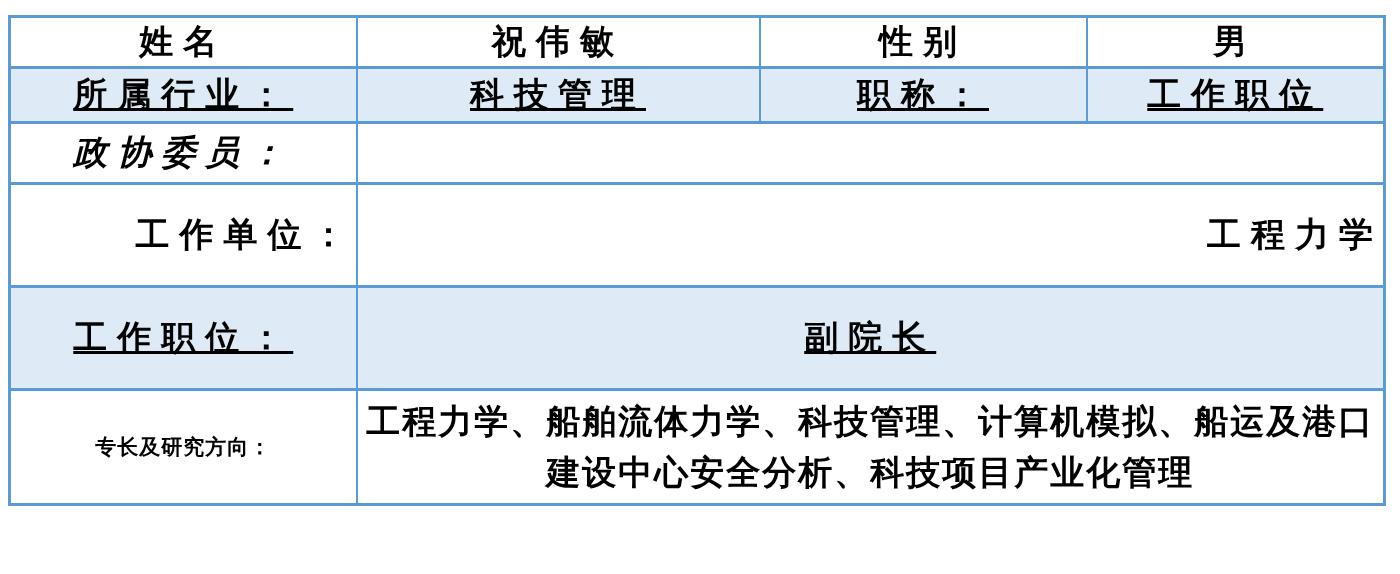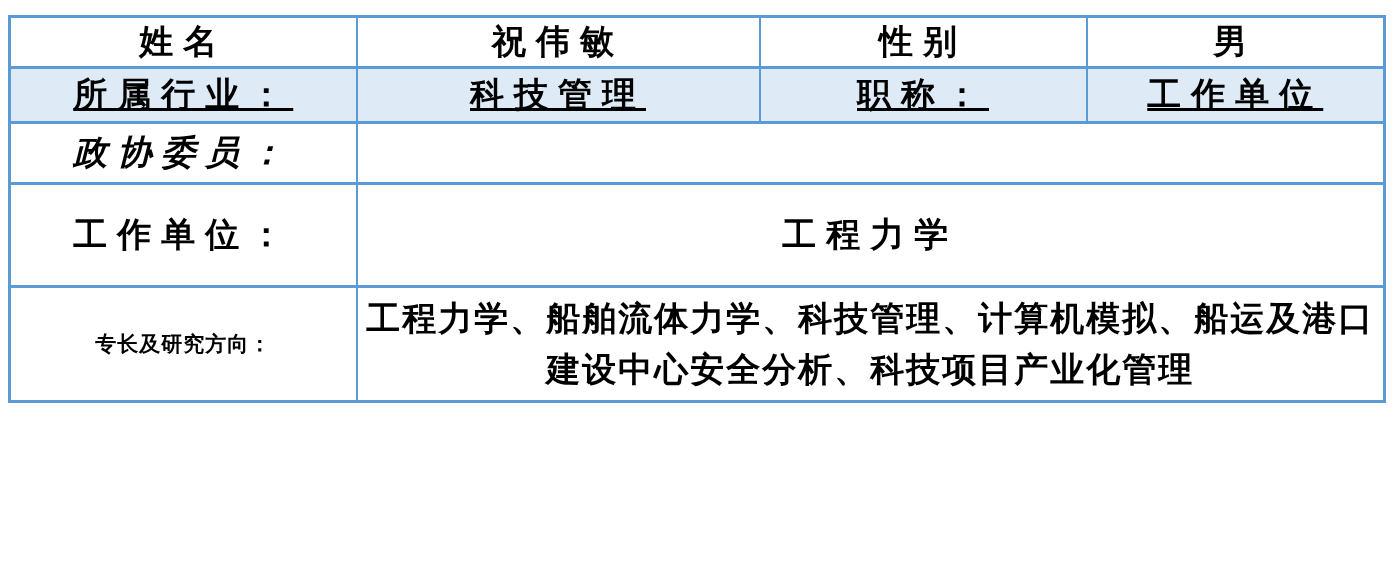"工作单位" td { text: 单 -> 职 }
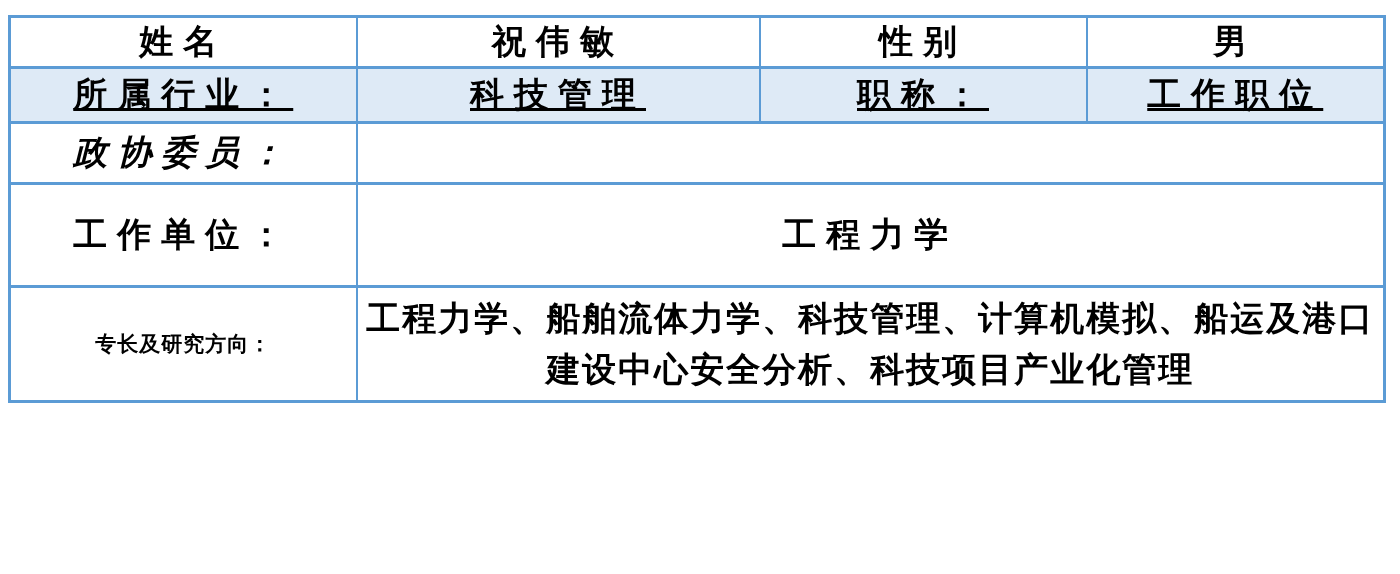"工作单位：" tr.r5 td { text-align: none -> right }
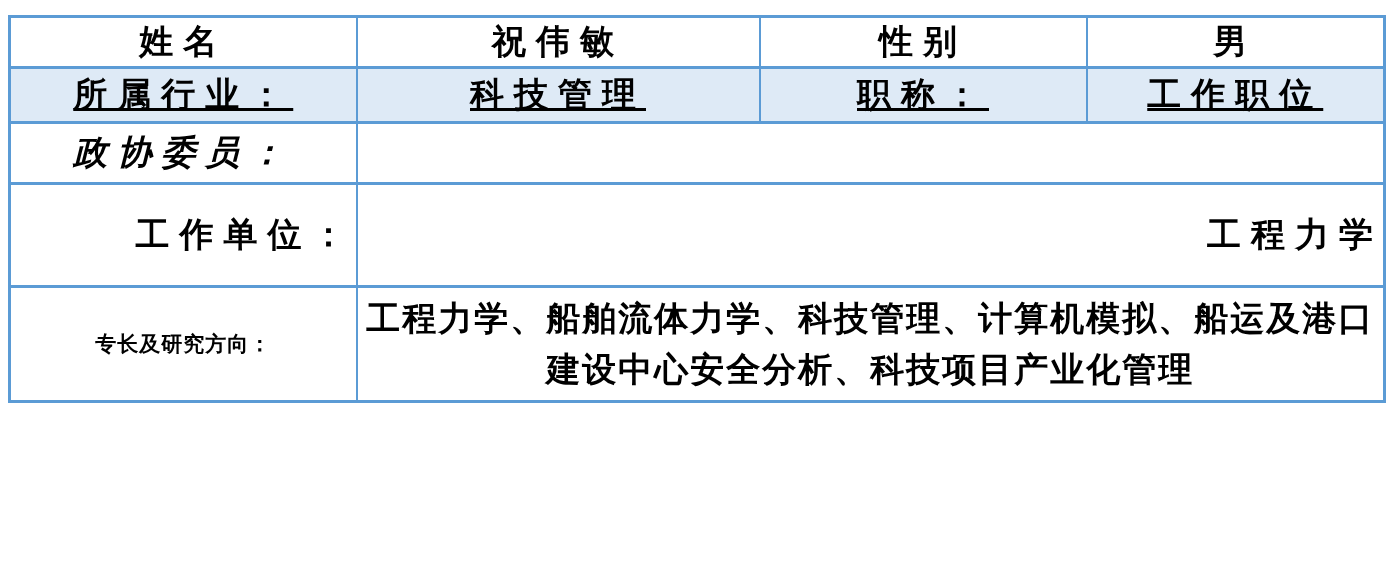"工作职位：" tr.r6 { html: none -> <tr> <td>工作职位：</td> <td>副院长</td> </tr> }
